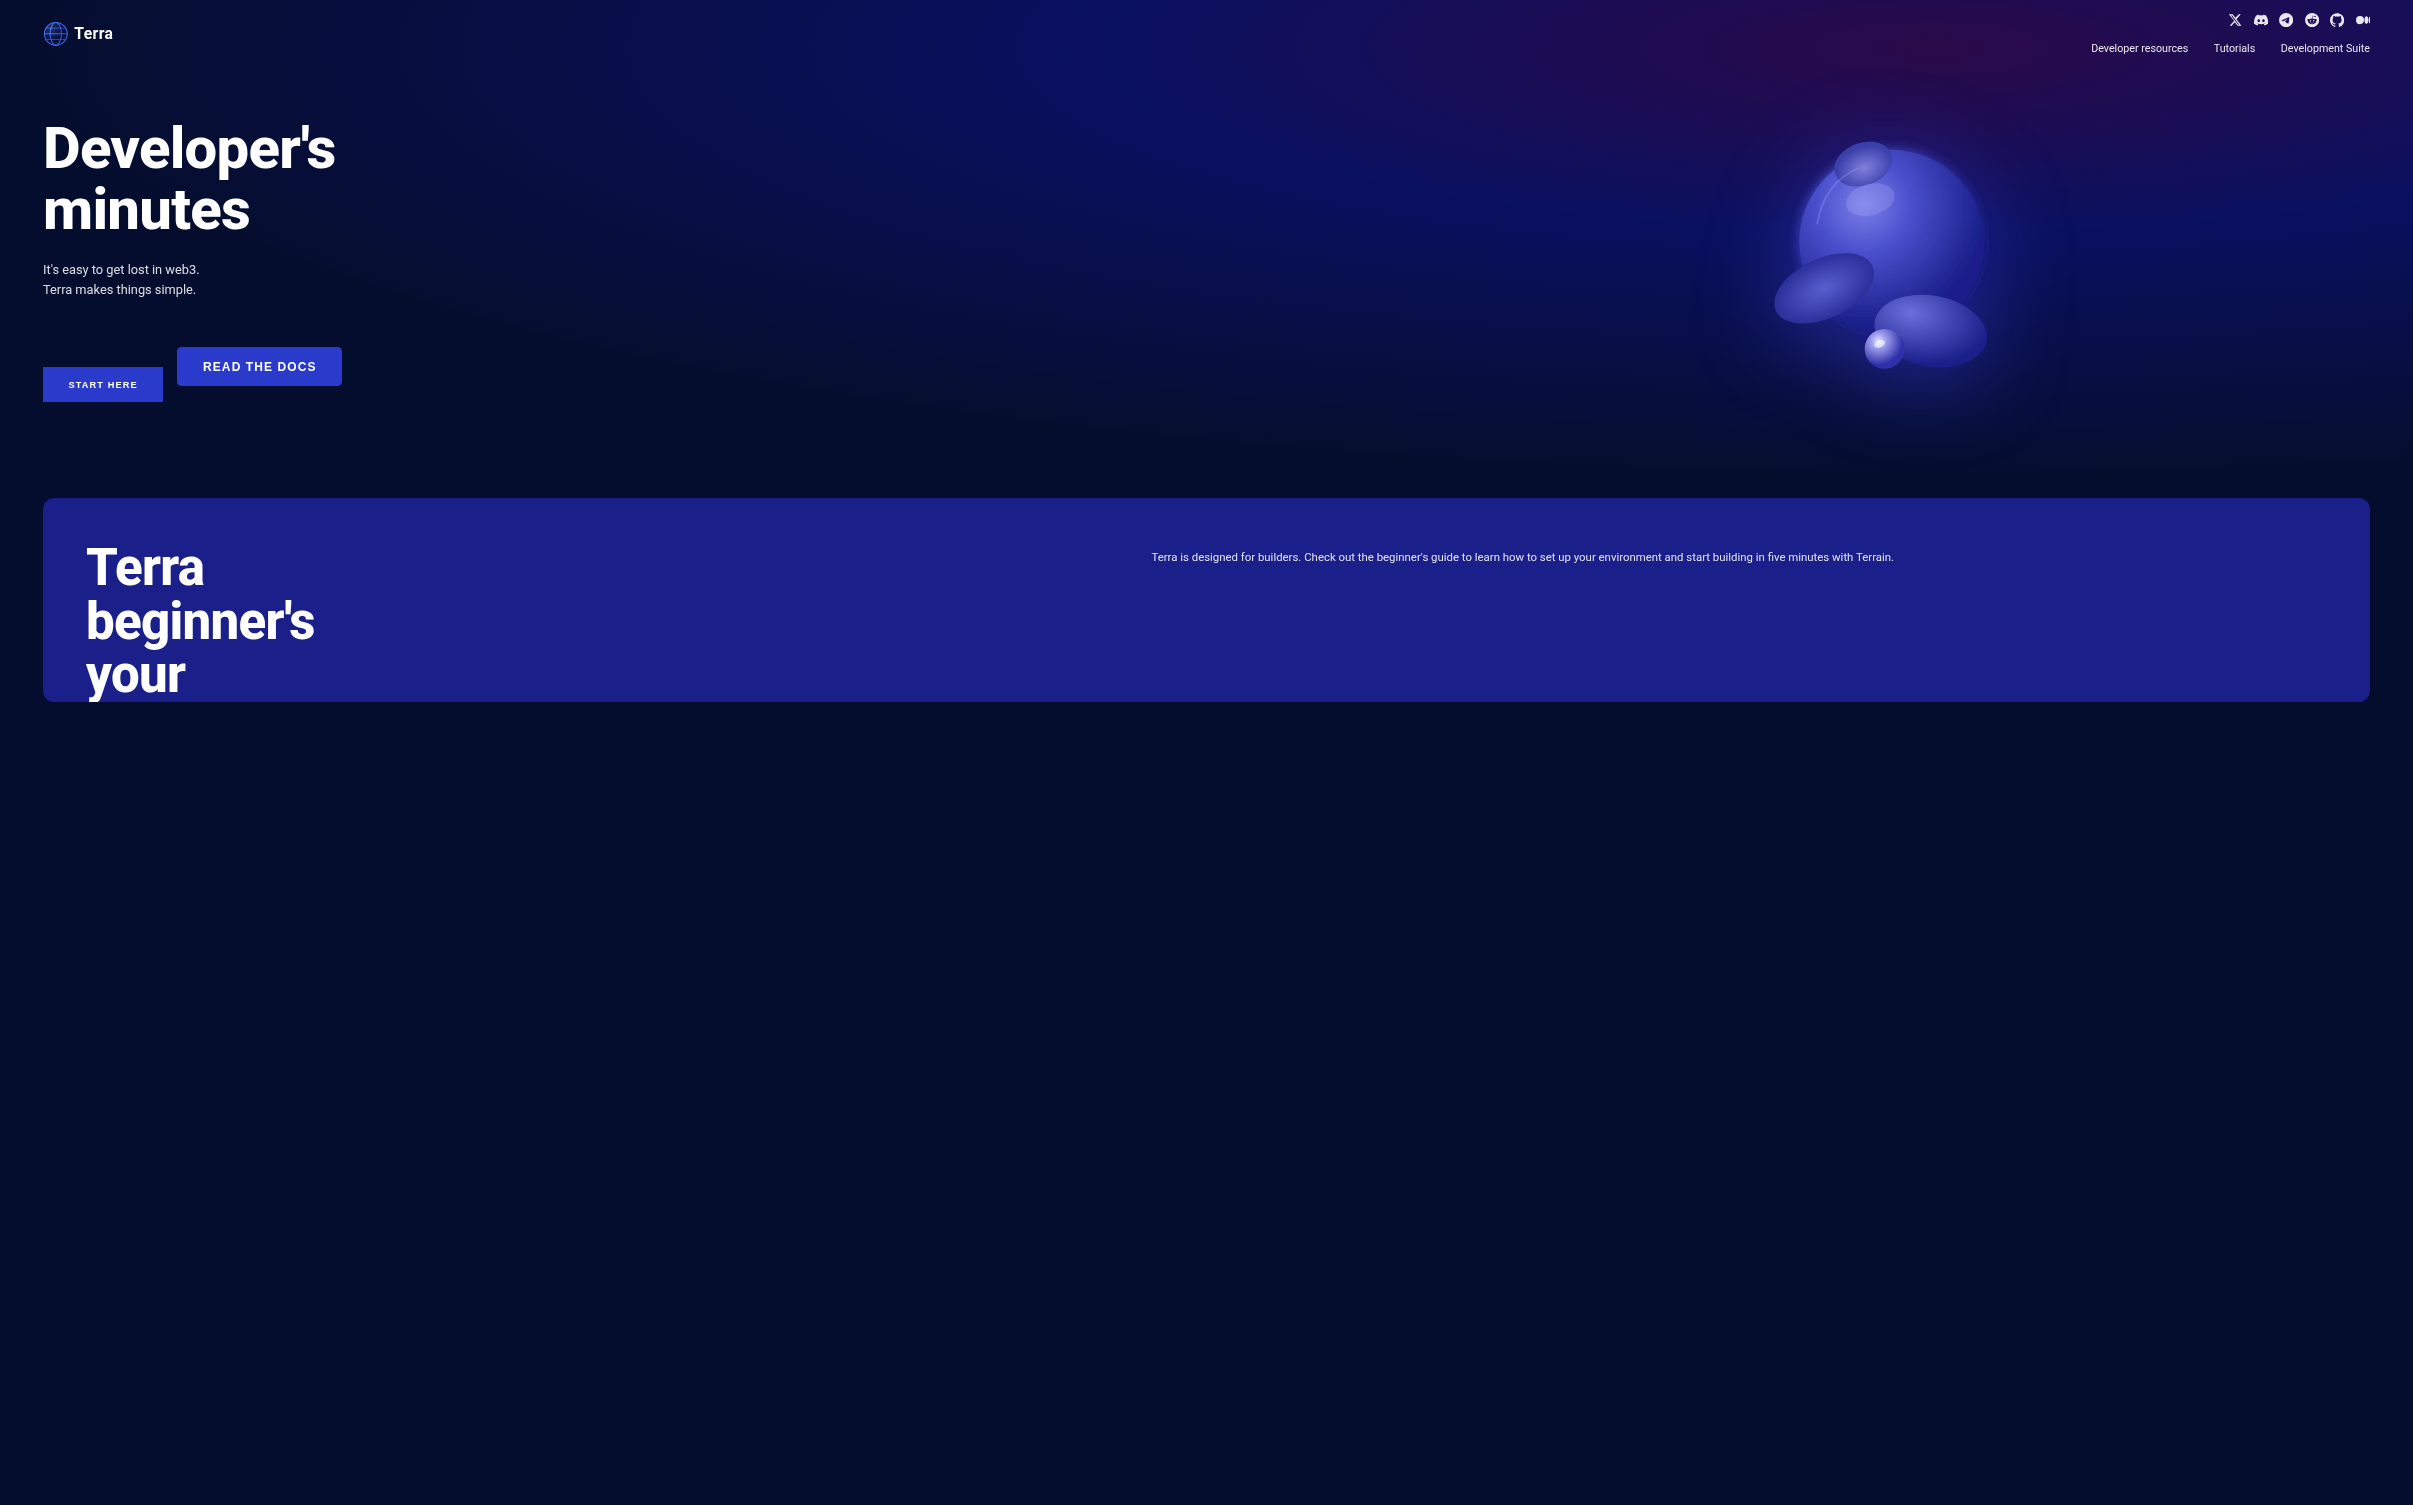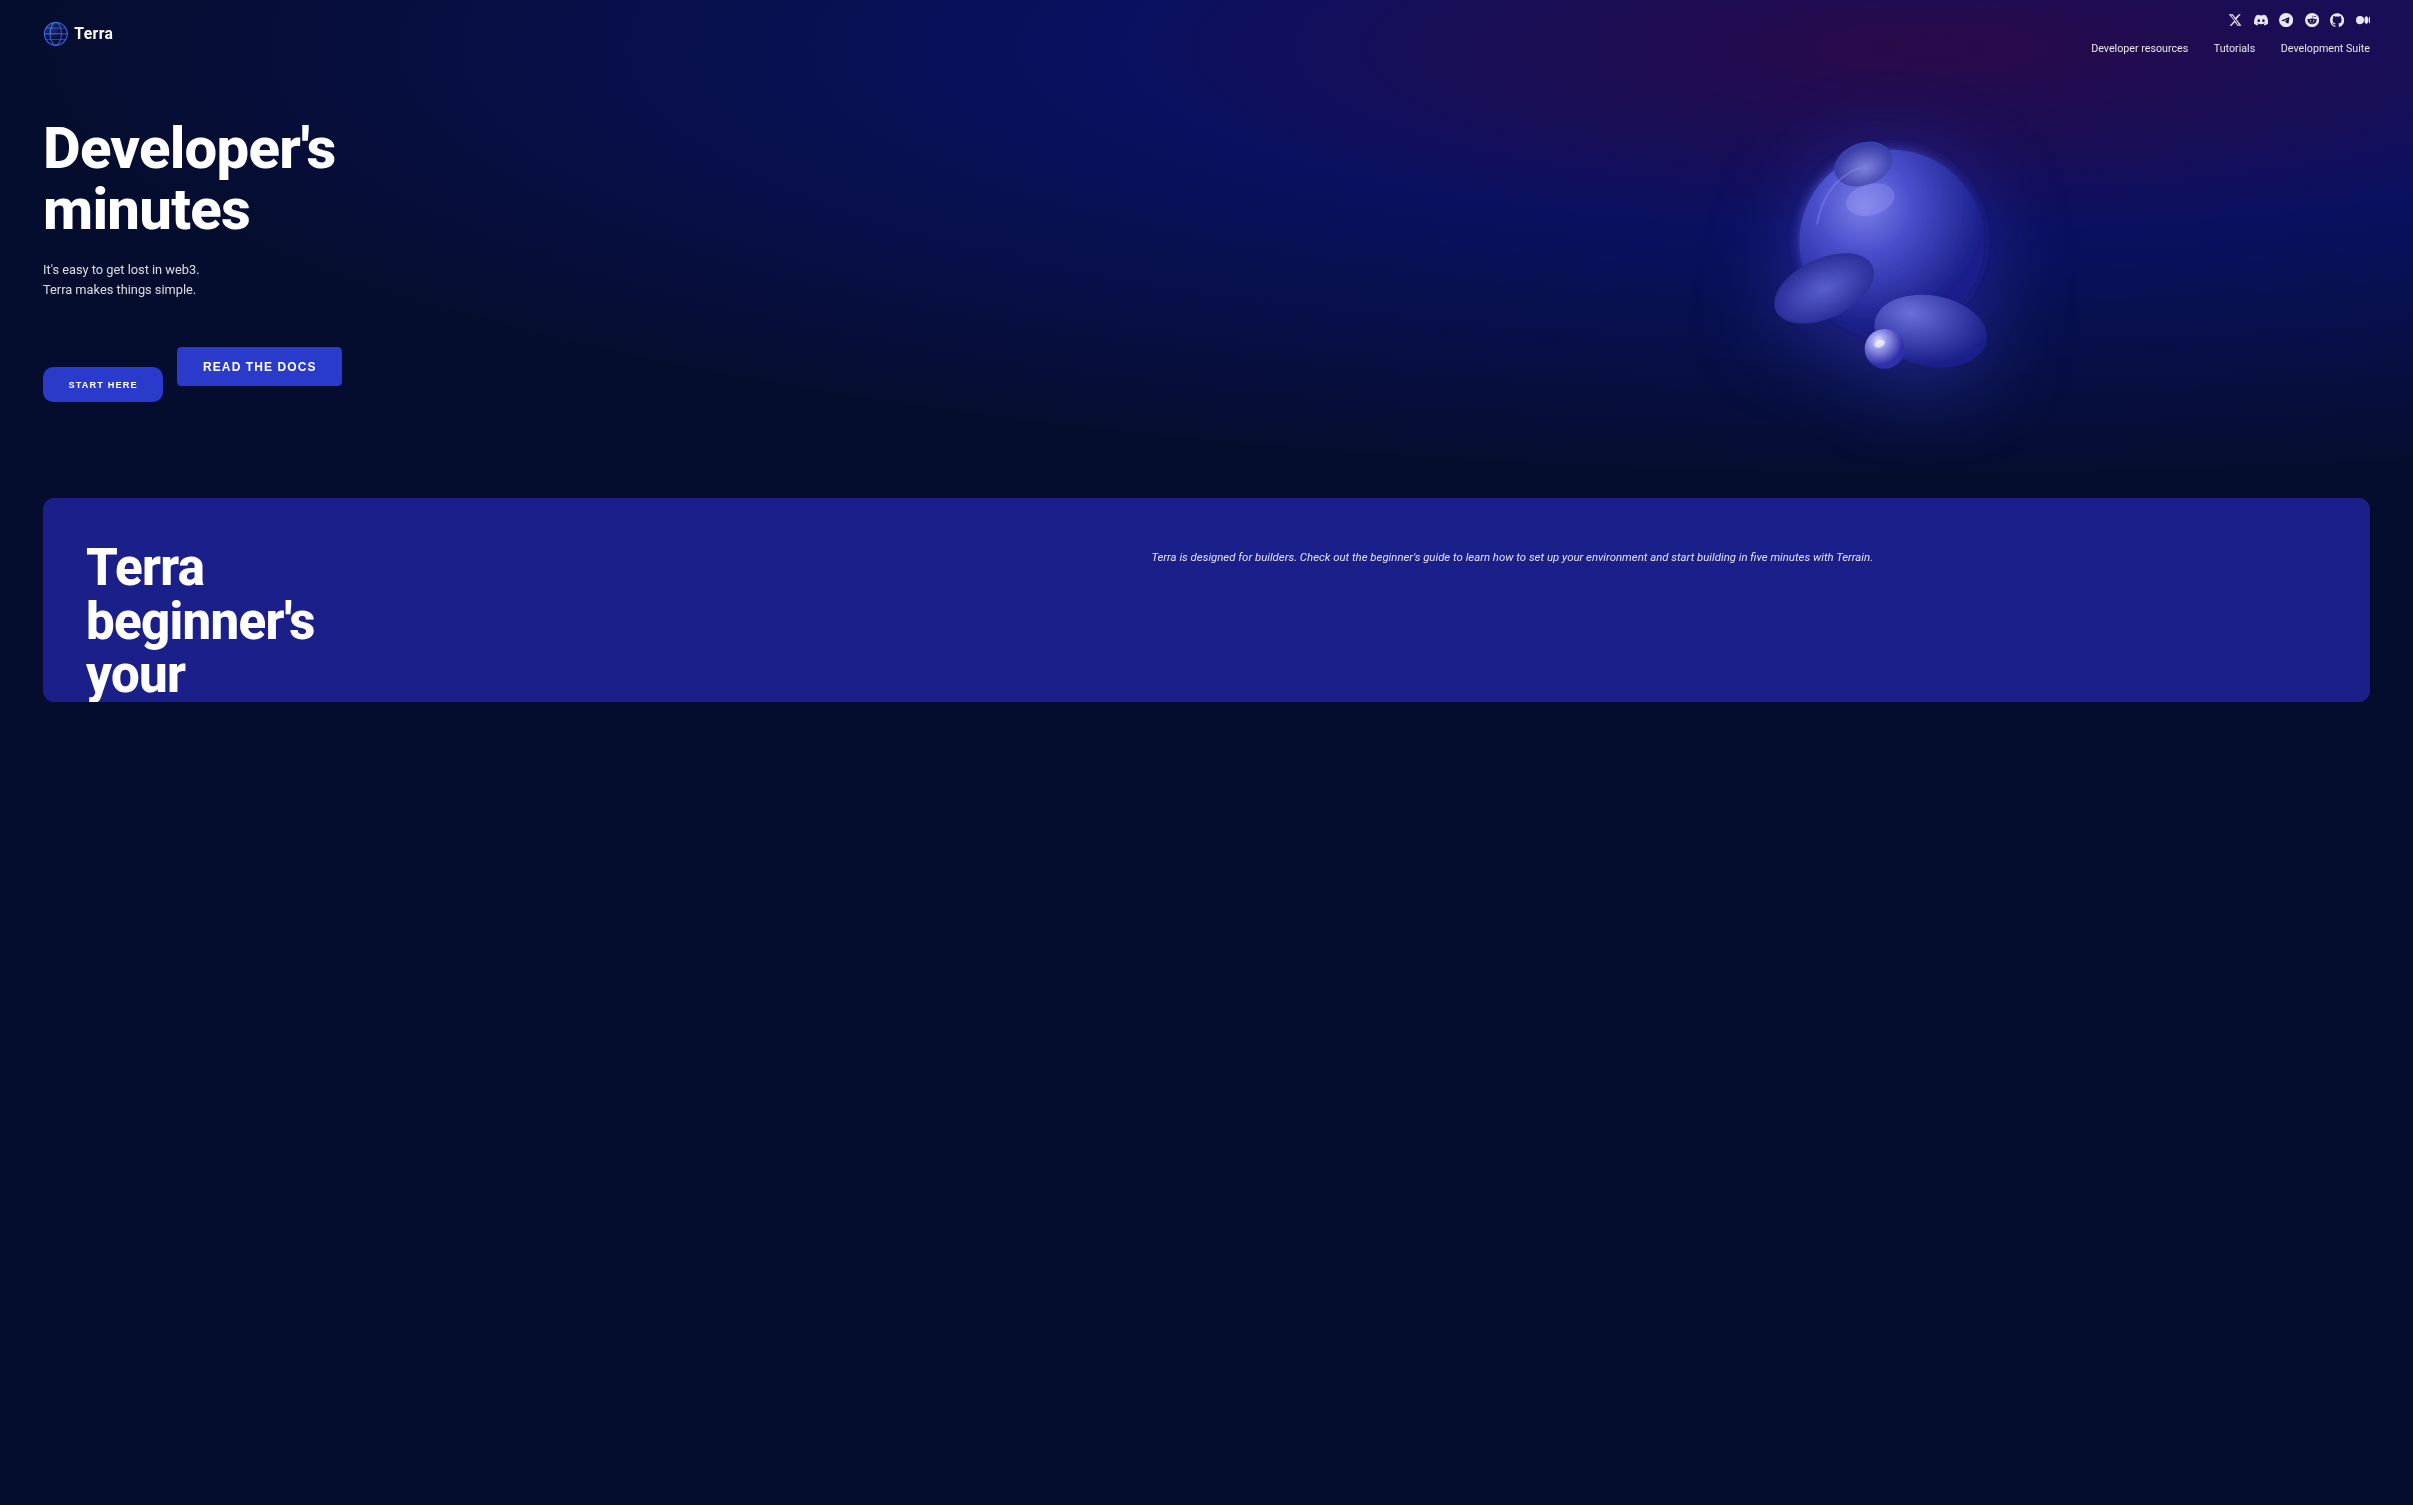"START HERE" .btn-primary { border-radius: 10px -> 0 }
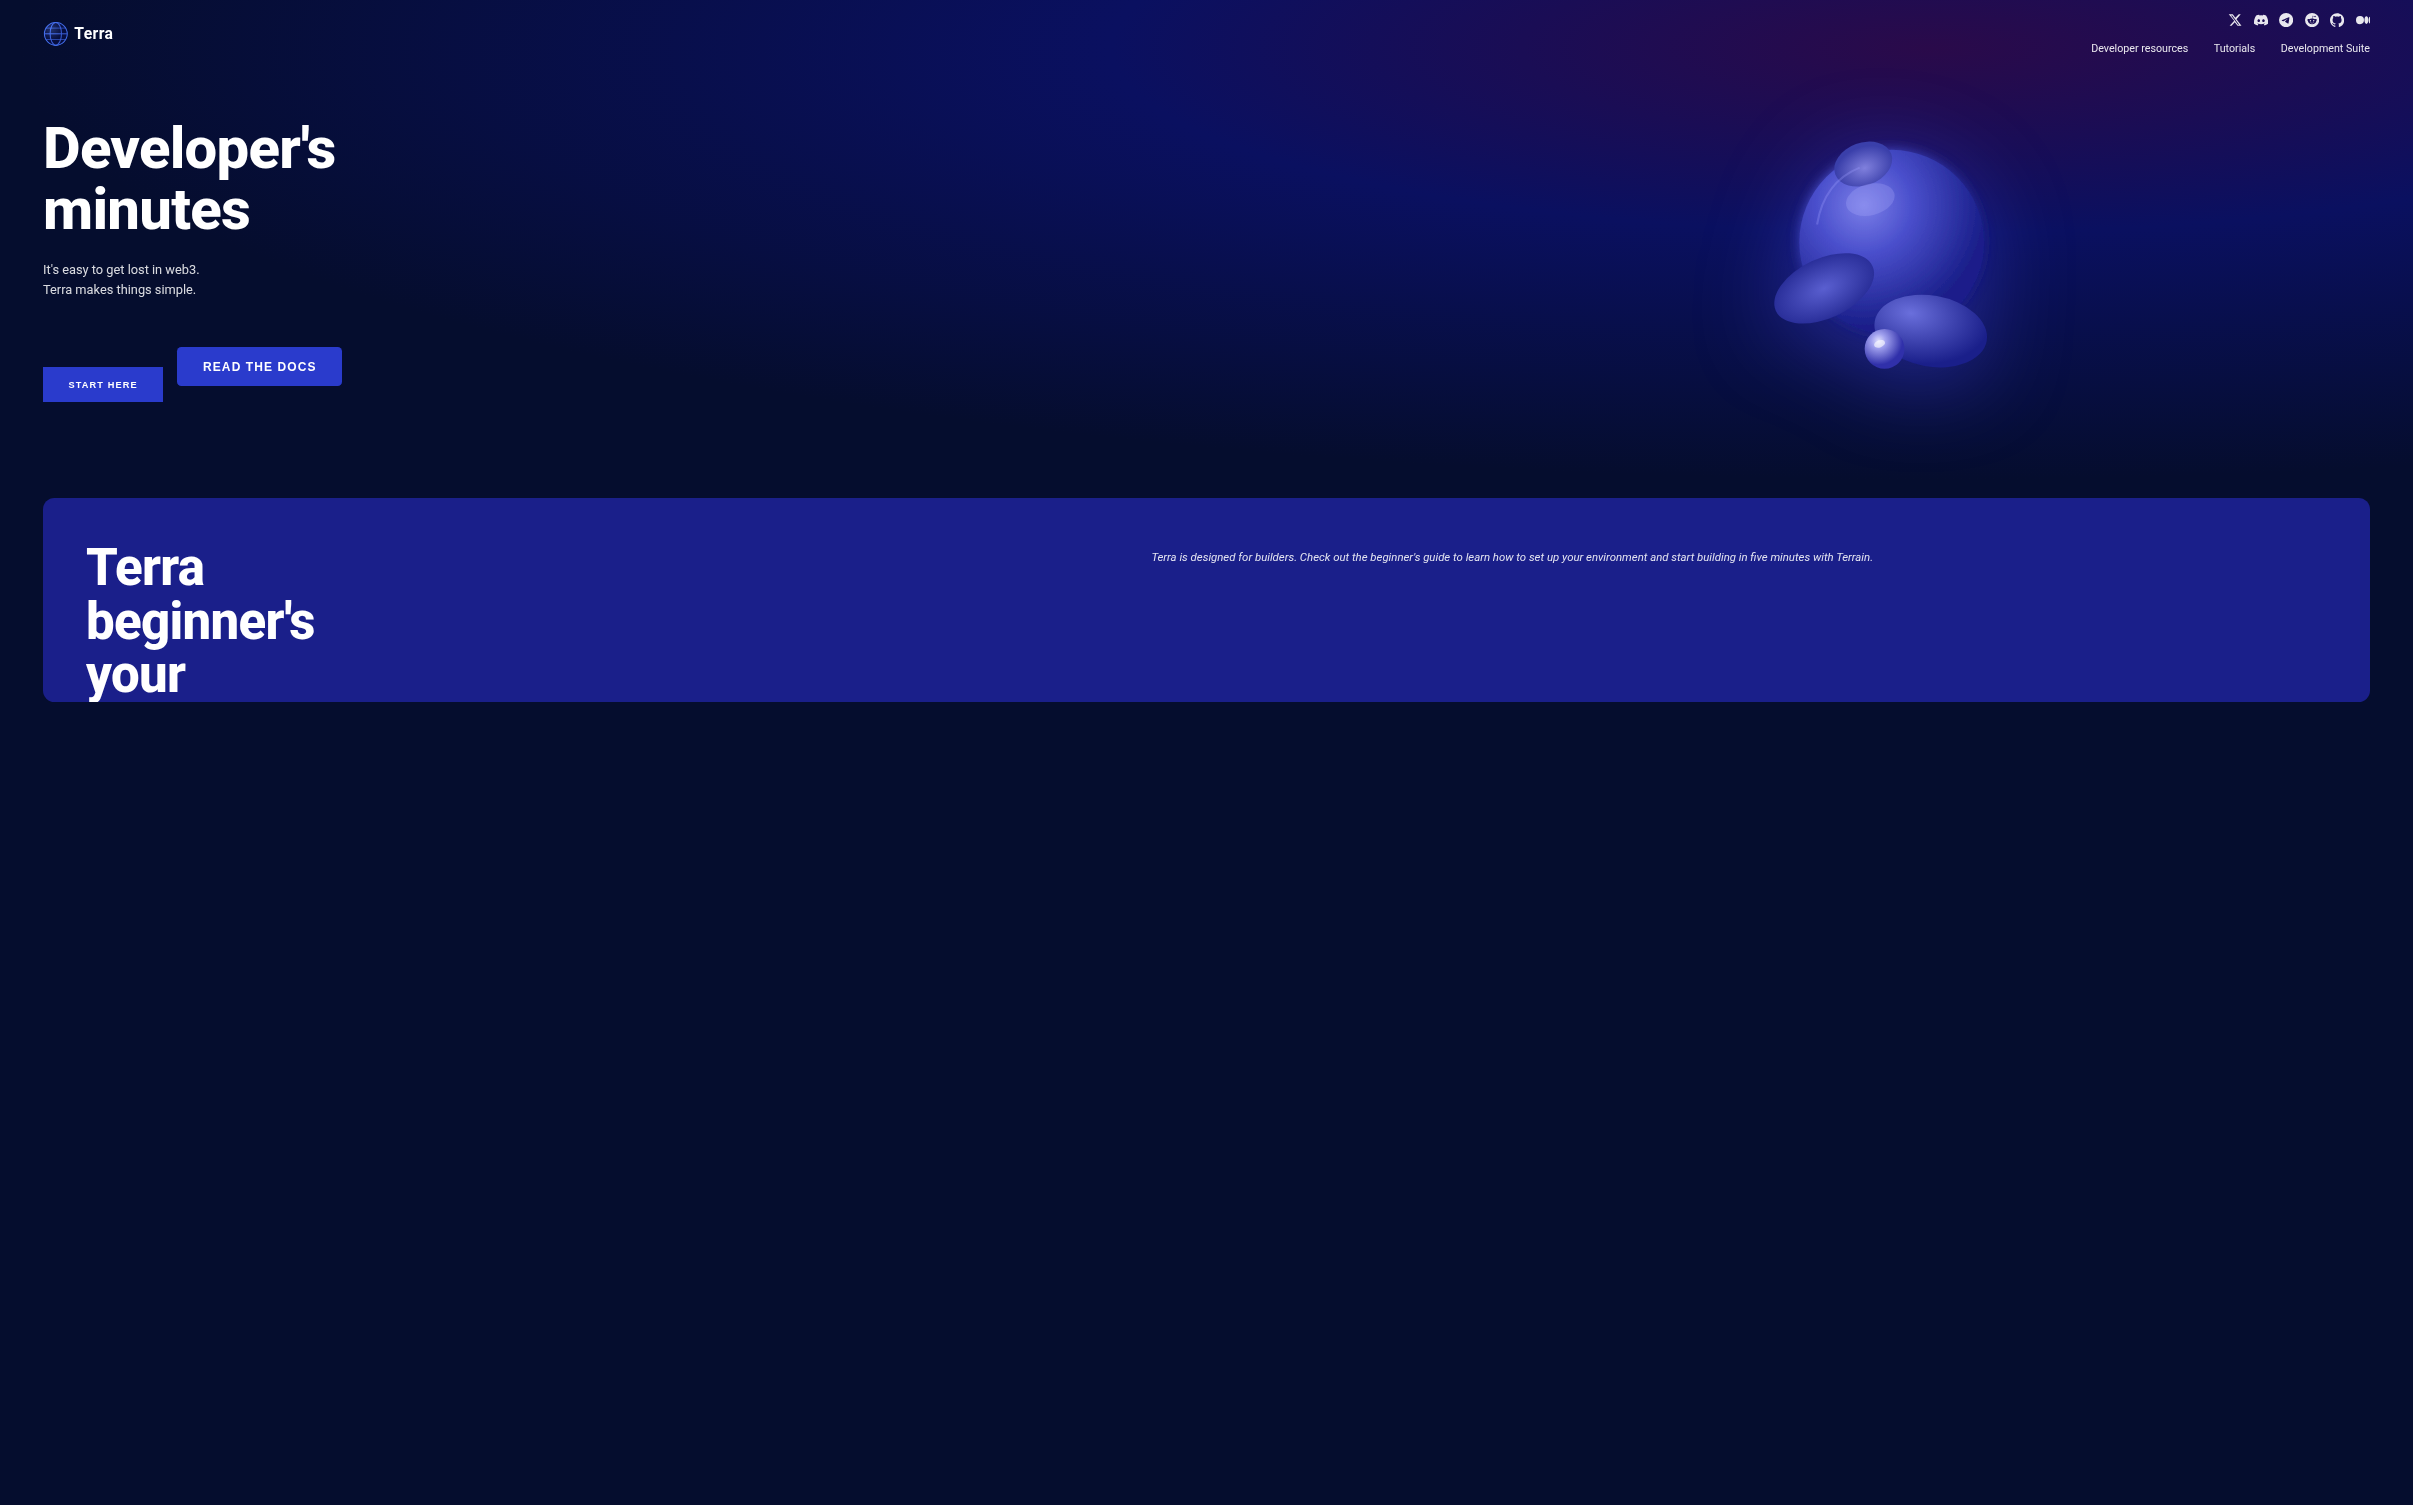"Terra is designed for builders." .bottom-right { font-style: italic -> none }
